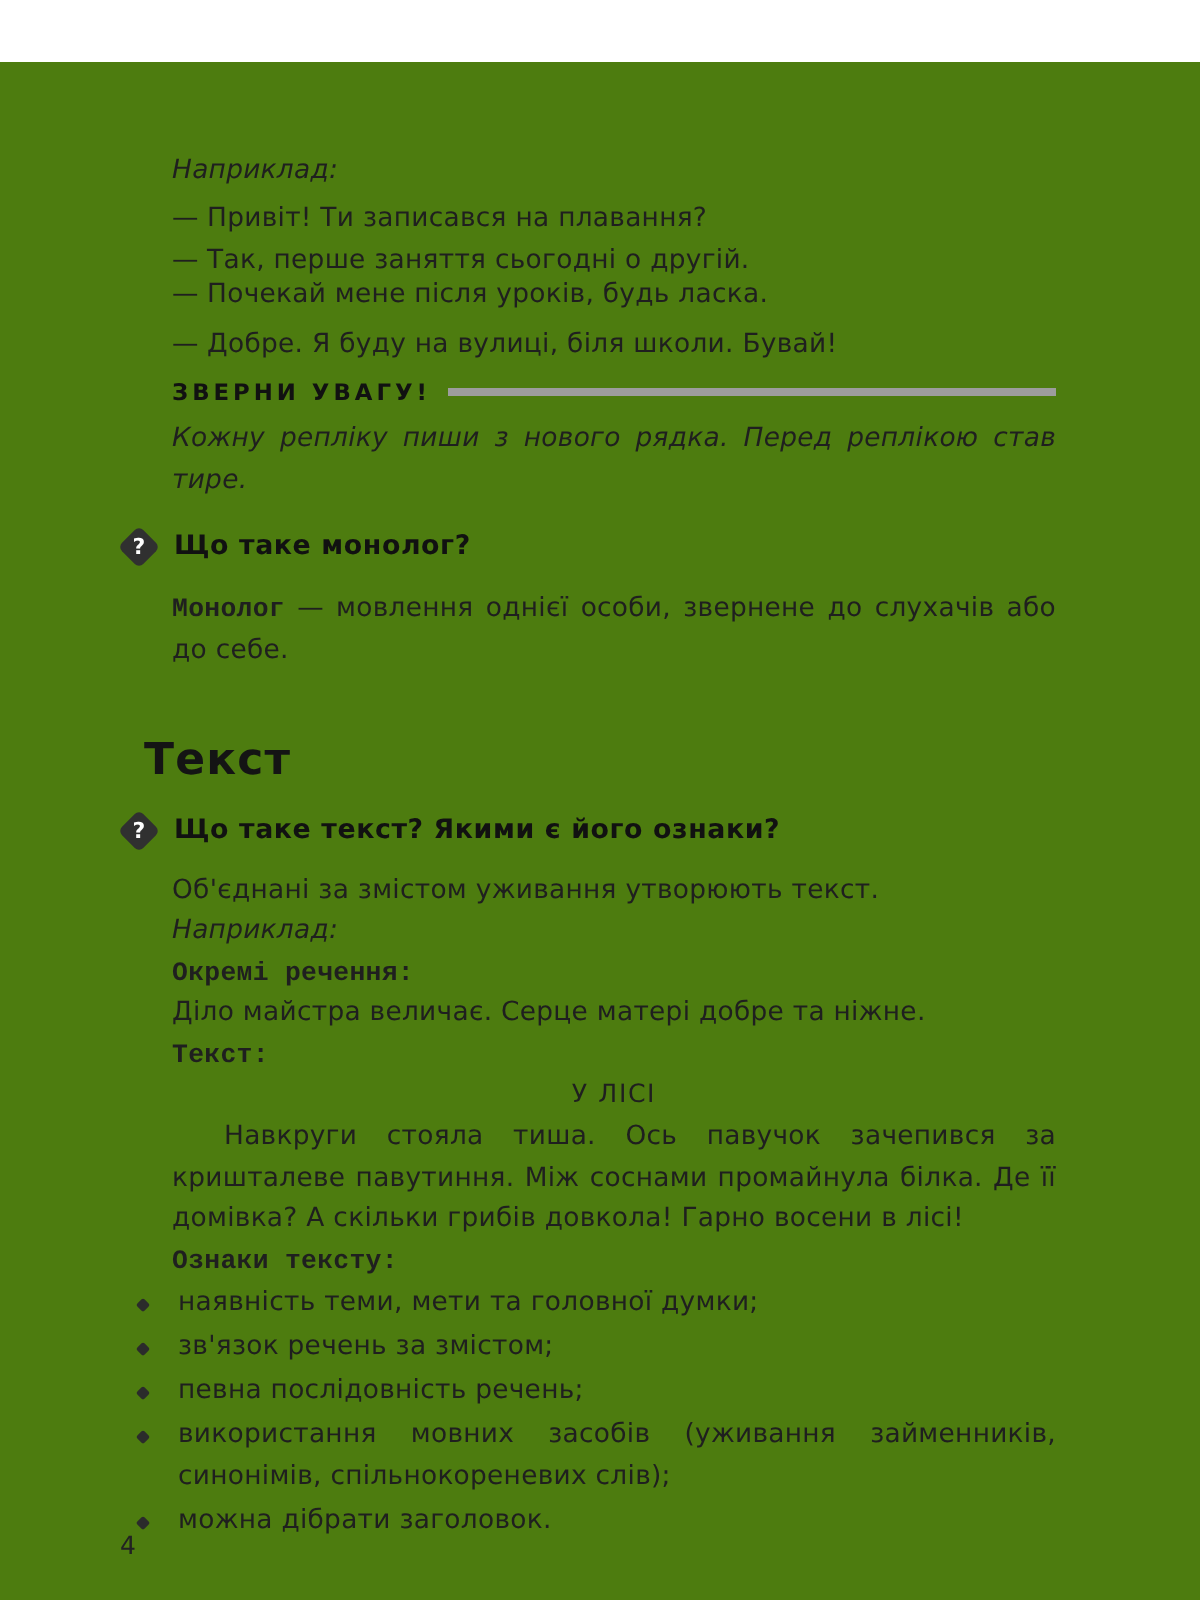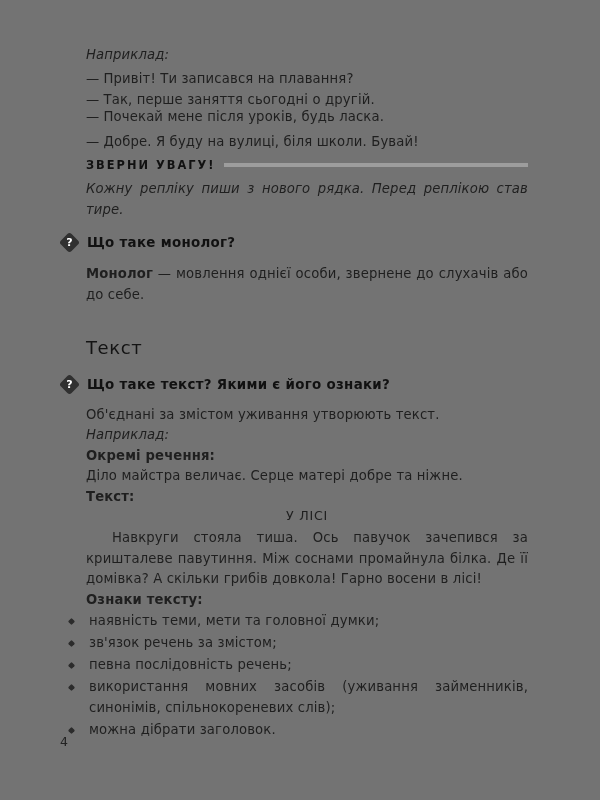"Наприклад:" .page { background: #737373 -> #4d7c0f; margin-top: none -> 31px }
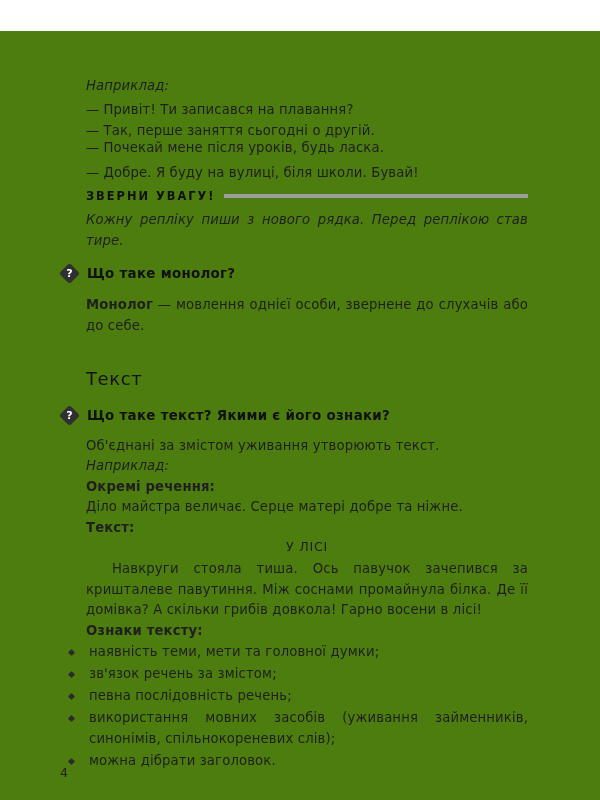"Монолог" .bold { font-family: none -> Liberation Mono, monospace }
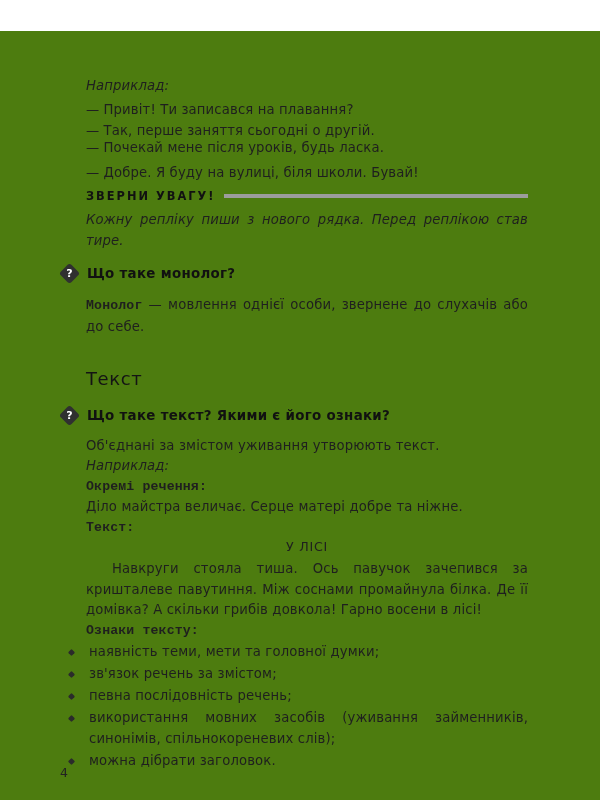"Текст" .section-head { font-size: 18px -> 22px; font-weight: normal -> bold; left: 86px -> 72px }
